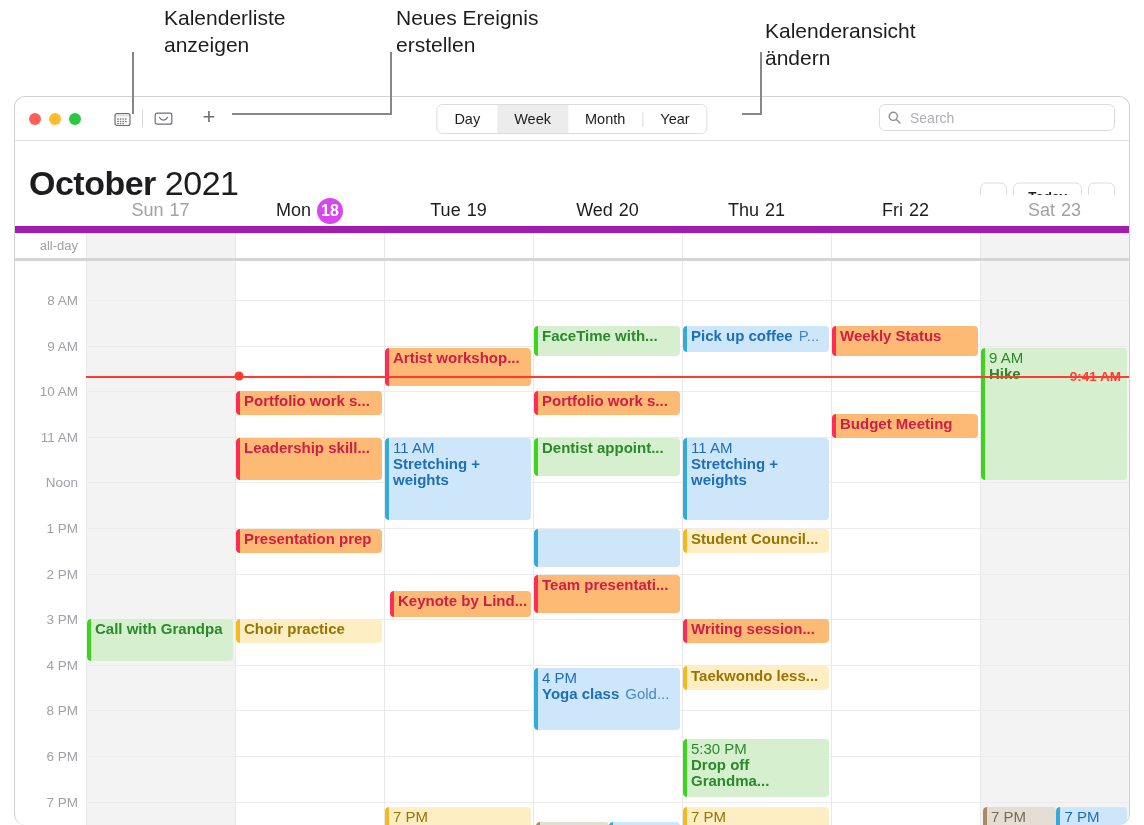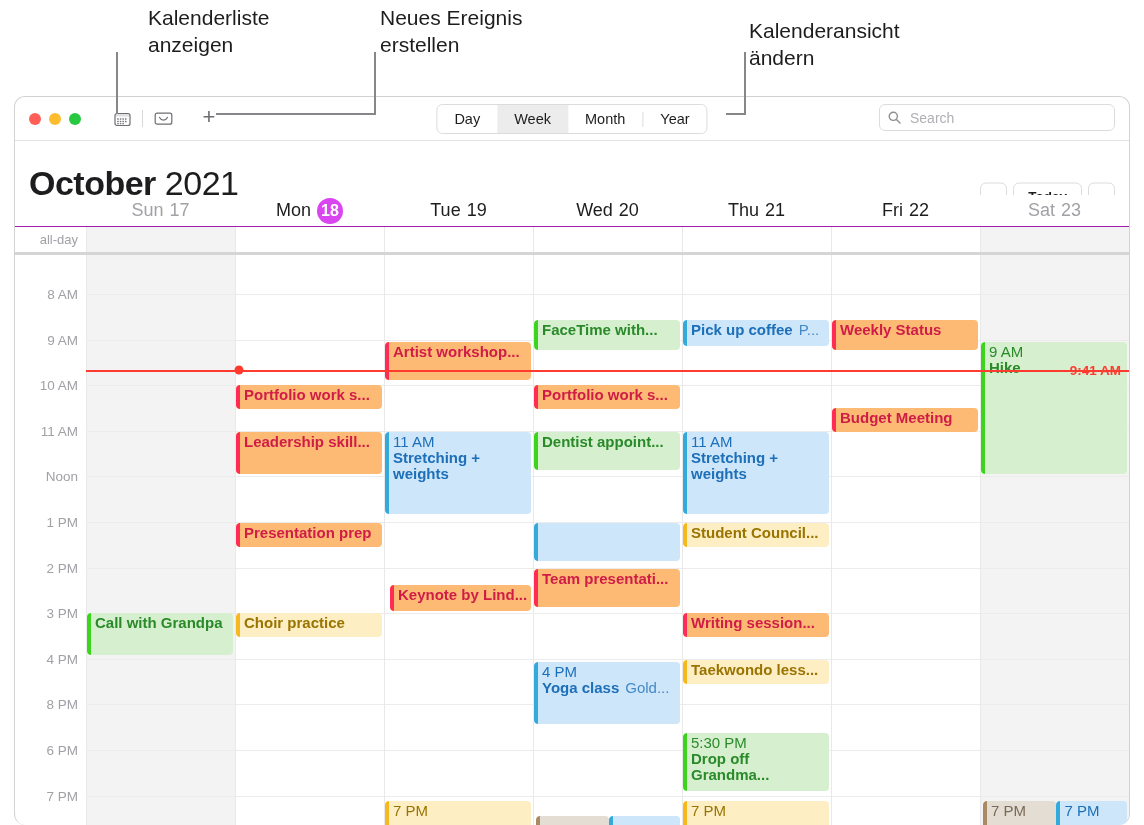"Kalenderliste" .callouts { left: 0 -> 16px }
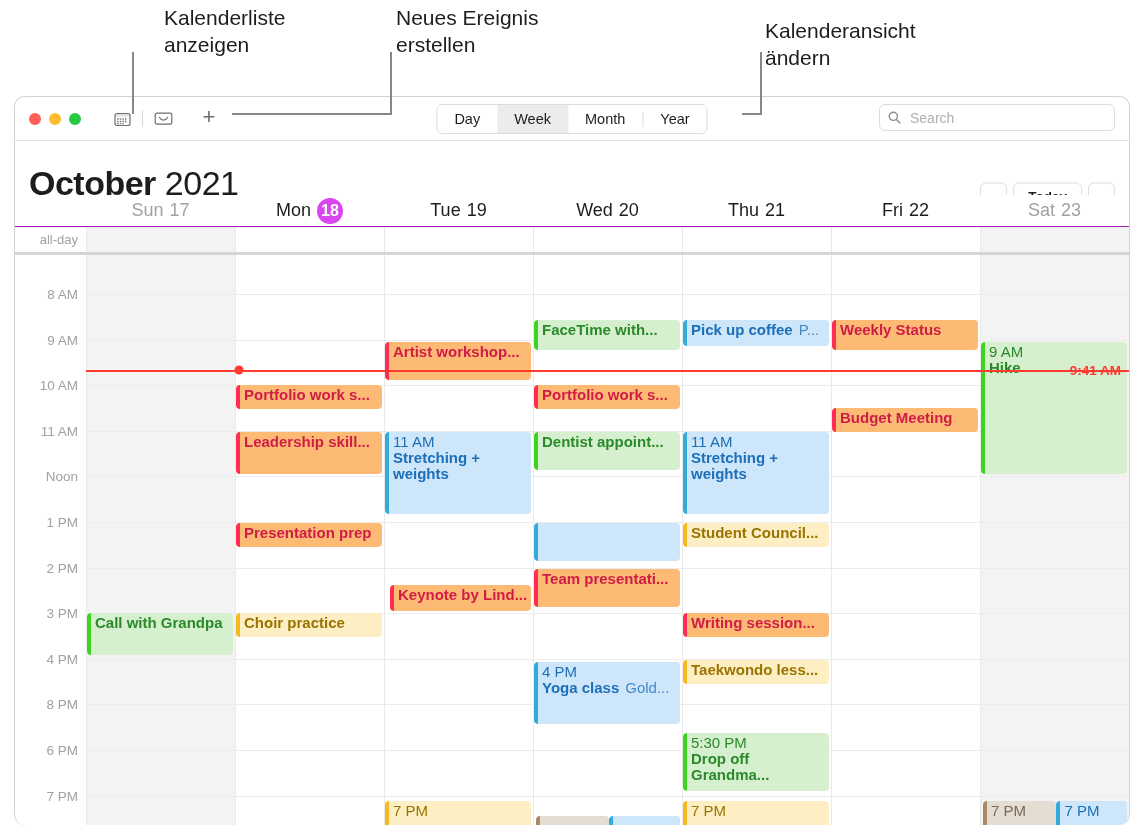"Sun" .day-header-row { border-bottom: 1px solid #a21caf -> 7px solid #a21caf }
